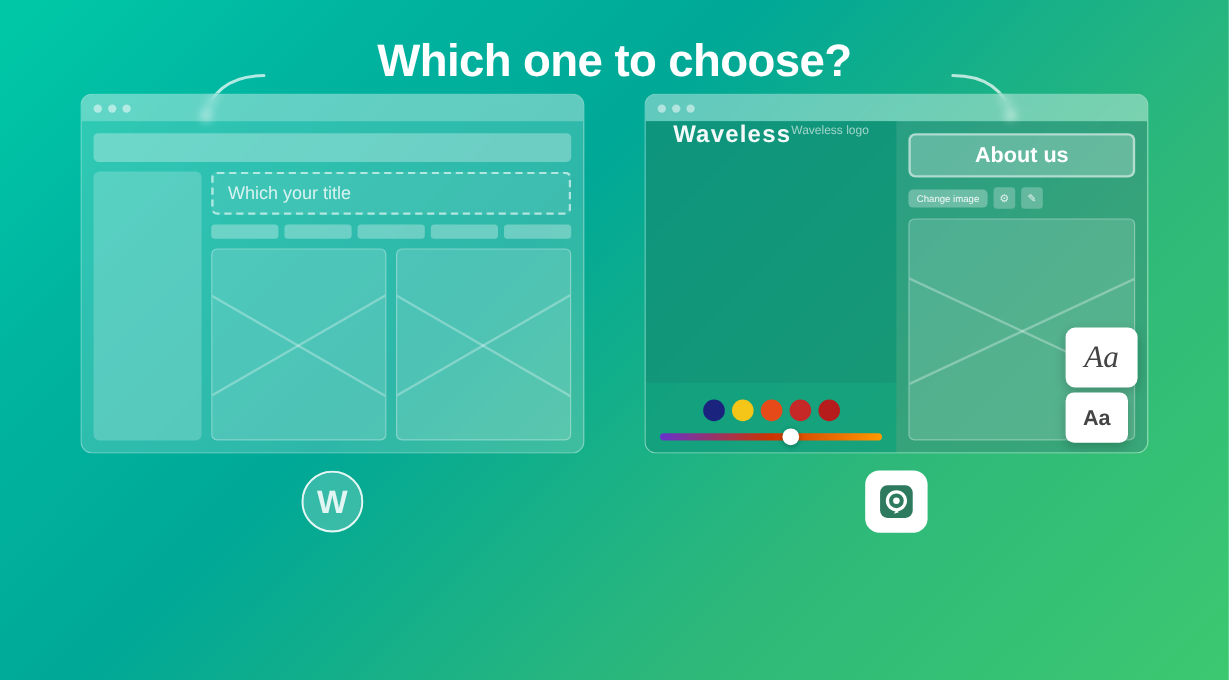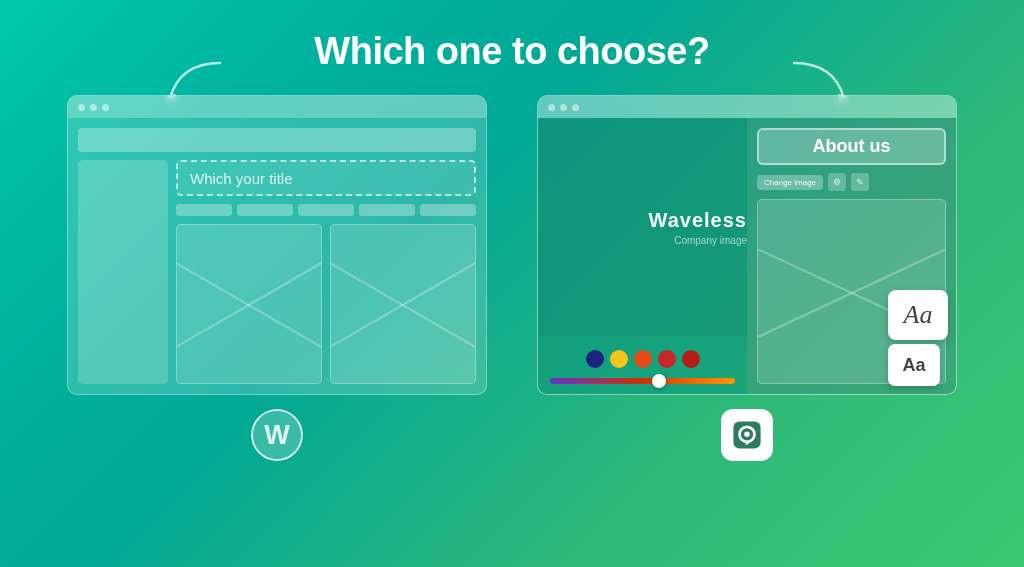"Which one to choose?" .main-title { margin-bottom: 22px -> 5px }
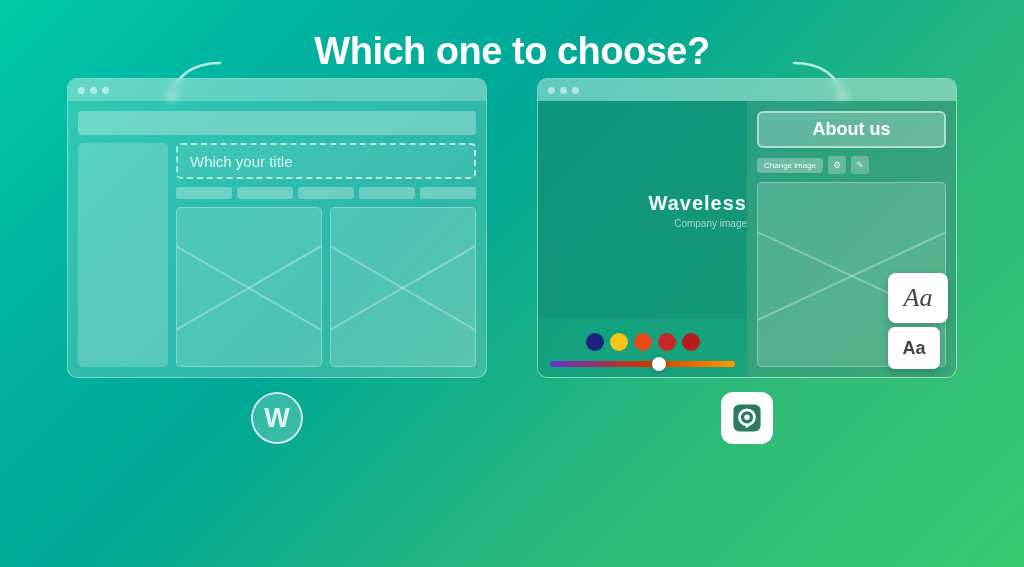"Waveless" .wf-logo-area { align-items: flex-end -> flex-start; flex-direction: column -> row }
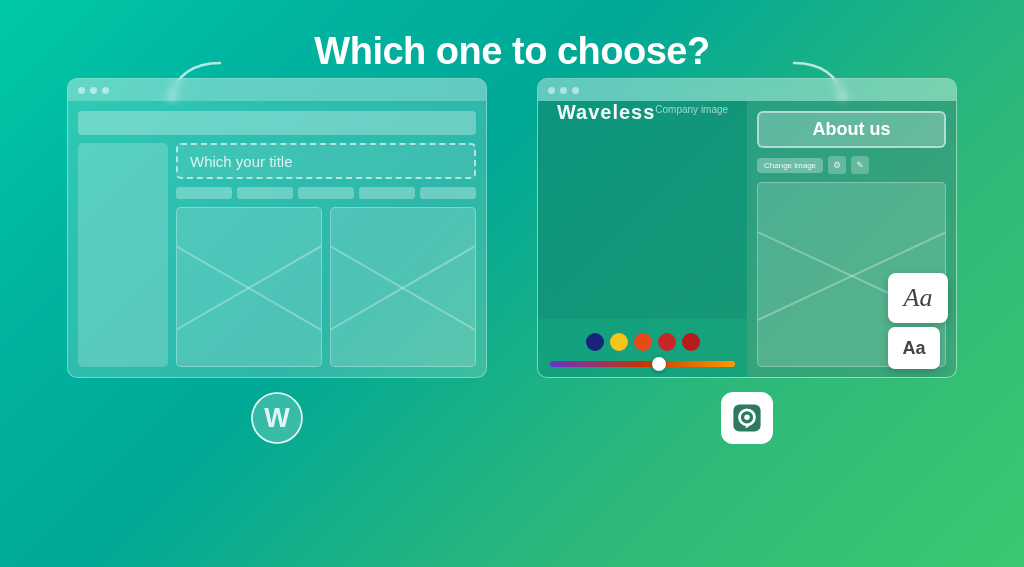"Company image" span.wf-company-sub { text: Company image -> Waveless logo }
